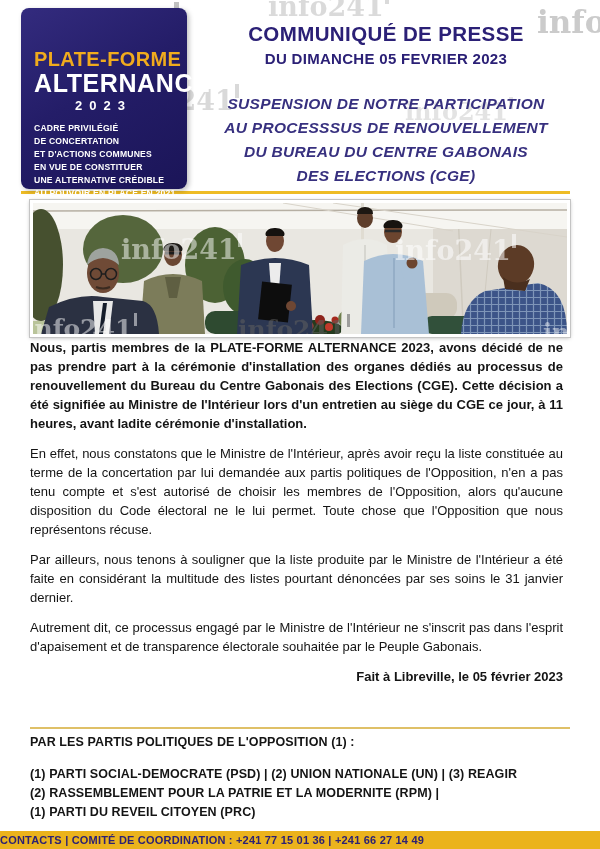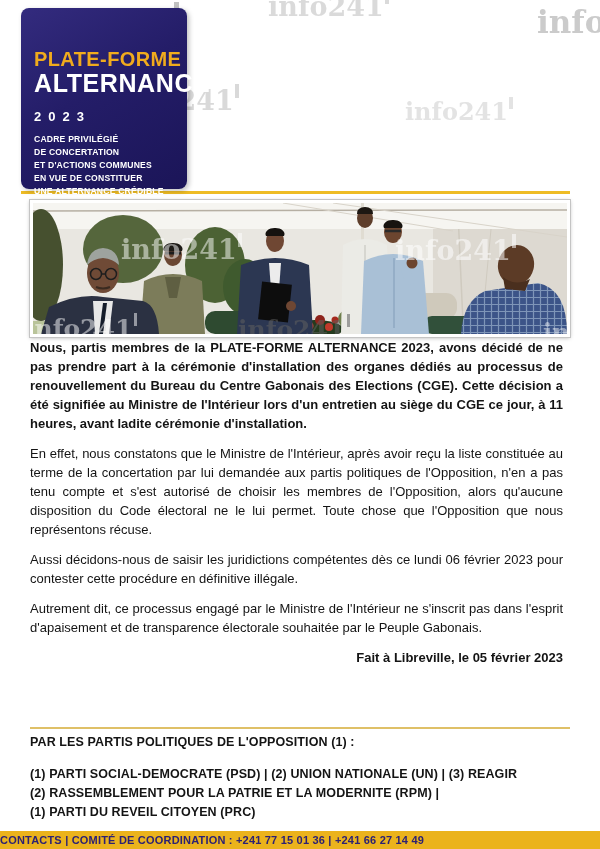"COMMUNIQUÉ DE PRESSE" div.header-block { html: none -> <div> <div>COMMUNIQUÉ DE PRESSE</div> <div>DU DIMANCHE 05 FEVRIER 2023</div> <div> <div>SUSPENSION DE NOTRE PARTICIPATION</div> <div>AU PROCESSSUS DE RENOUVELLEMENT</div> <div>DU BUREAU DU CENTRE GABONAIS</div> <div>DES ELECTIONS (CGE)</div> </div> </div> }
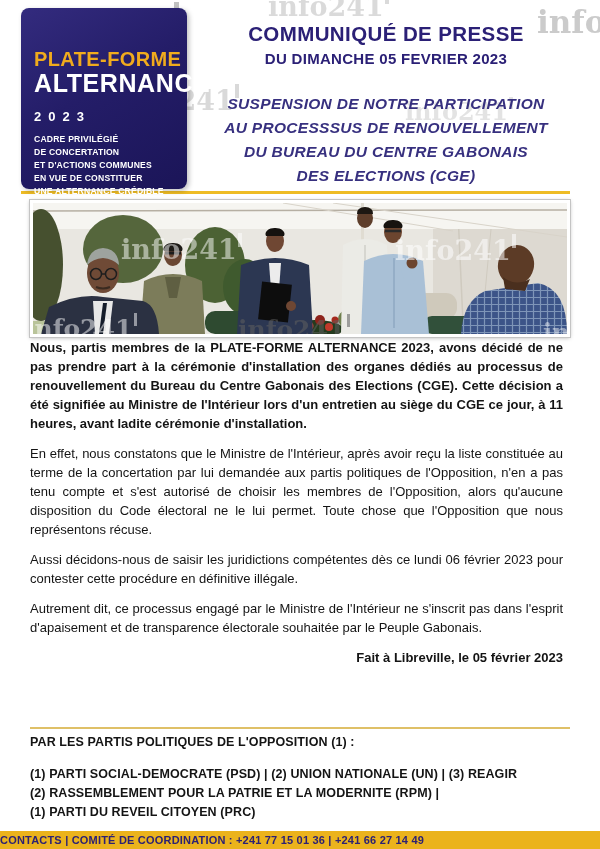"2023" .logo-year { margin-top: 12px -> 1px; text-align: left -> center }
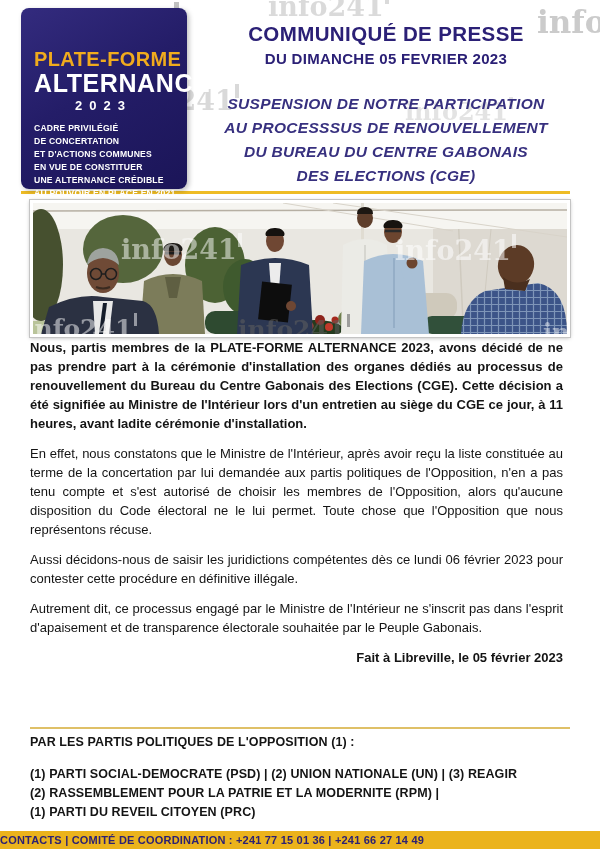"UNE ALTERNANCE CRÉDIBLE" div { text: ALTERNANCE -> ALTERNATIVE }
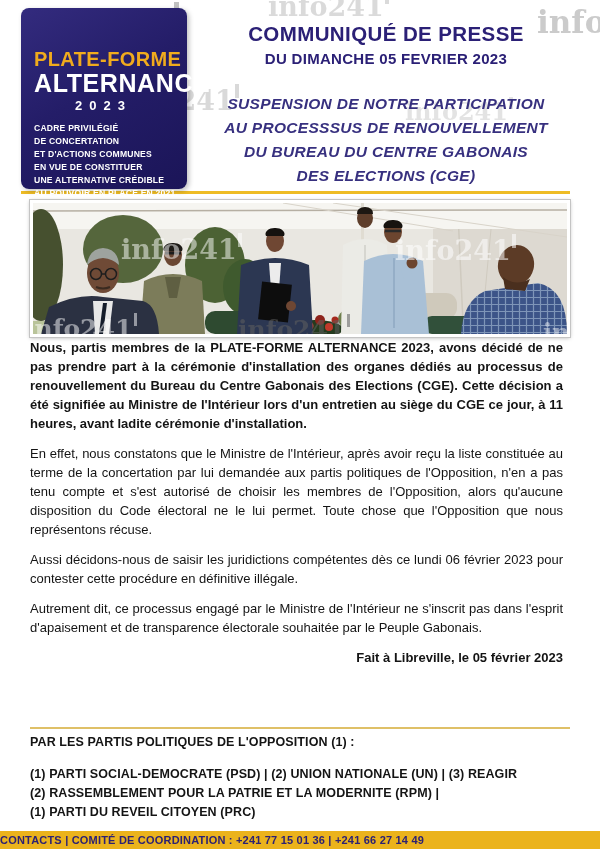"Par ailleurs, nous tenons à" p { html: none -> <p>Par ailleurs, nous tenons à souligner que la liste produite par le Ministre de l'Intérieur a été faite en considérant la multitude des listes pourtant dénoncées par ses soins le 31 janvier dernier.</p> }
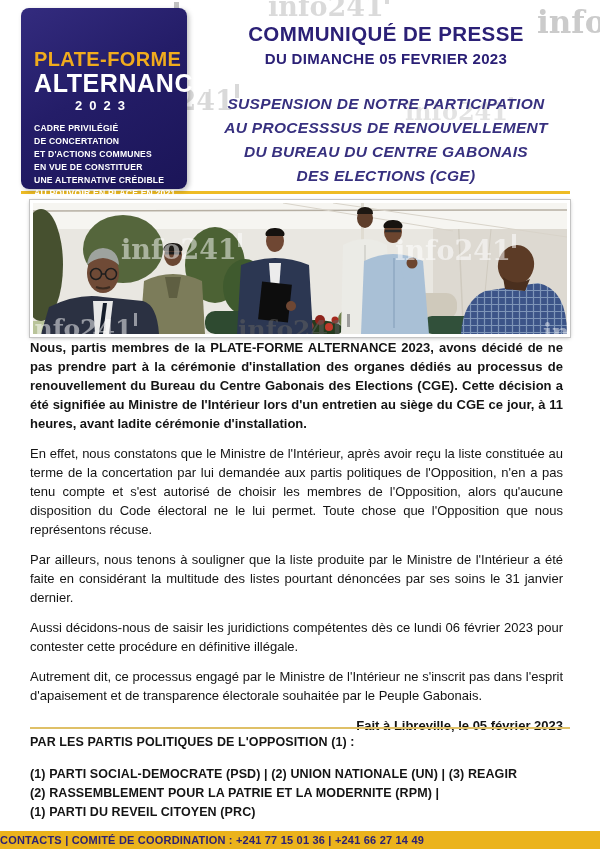"Aussi décidons-nous de saisir les" p { html: <p>Aussi décidons-nous de saisir les juridictions compétentes dès ce lundi 06 février 2023 pour contester cette procédure en définitive illégale.</p> -> none }
